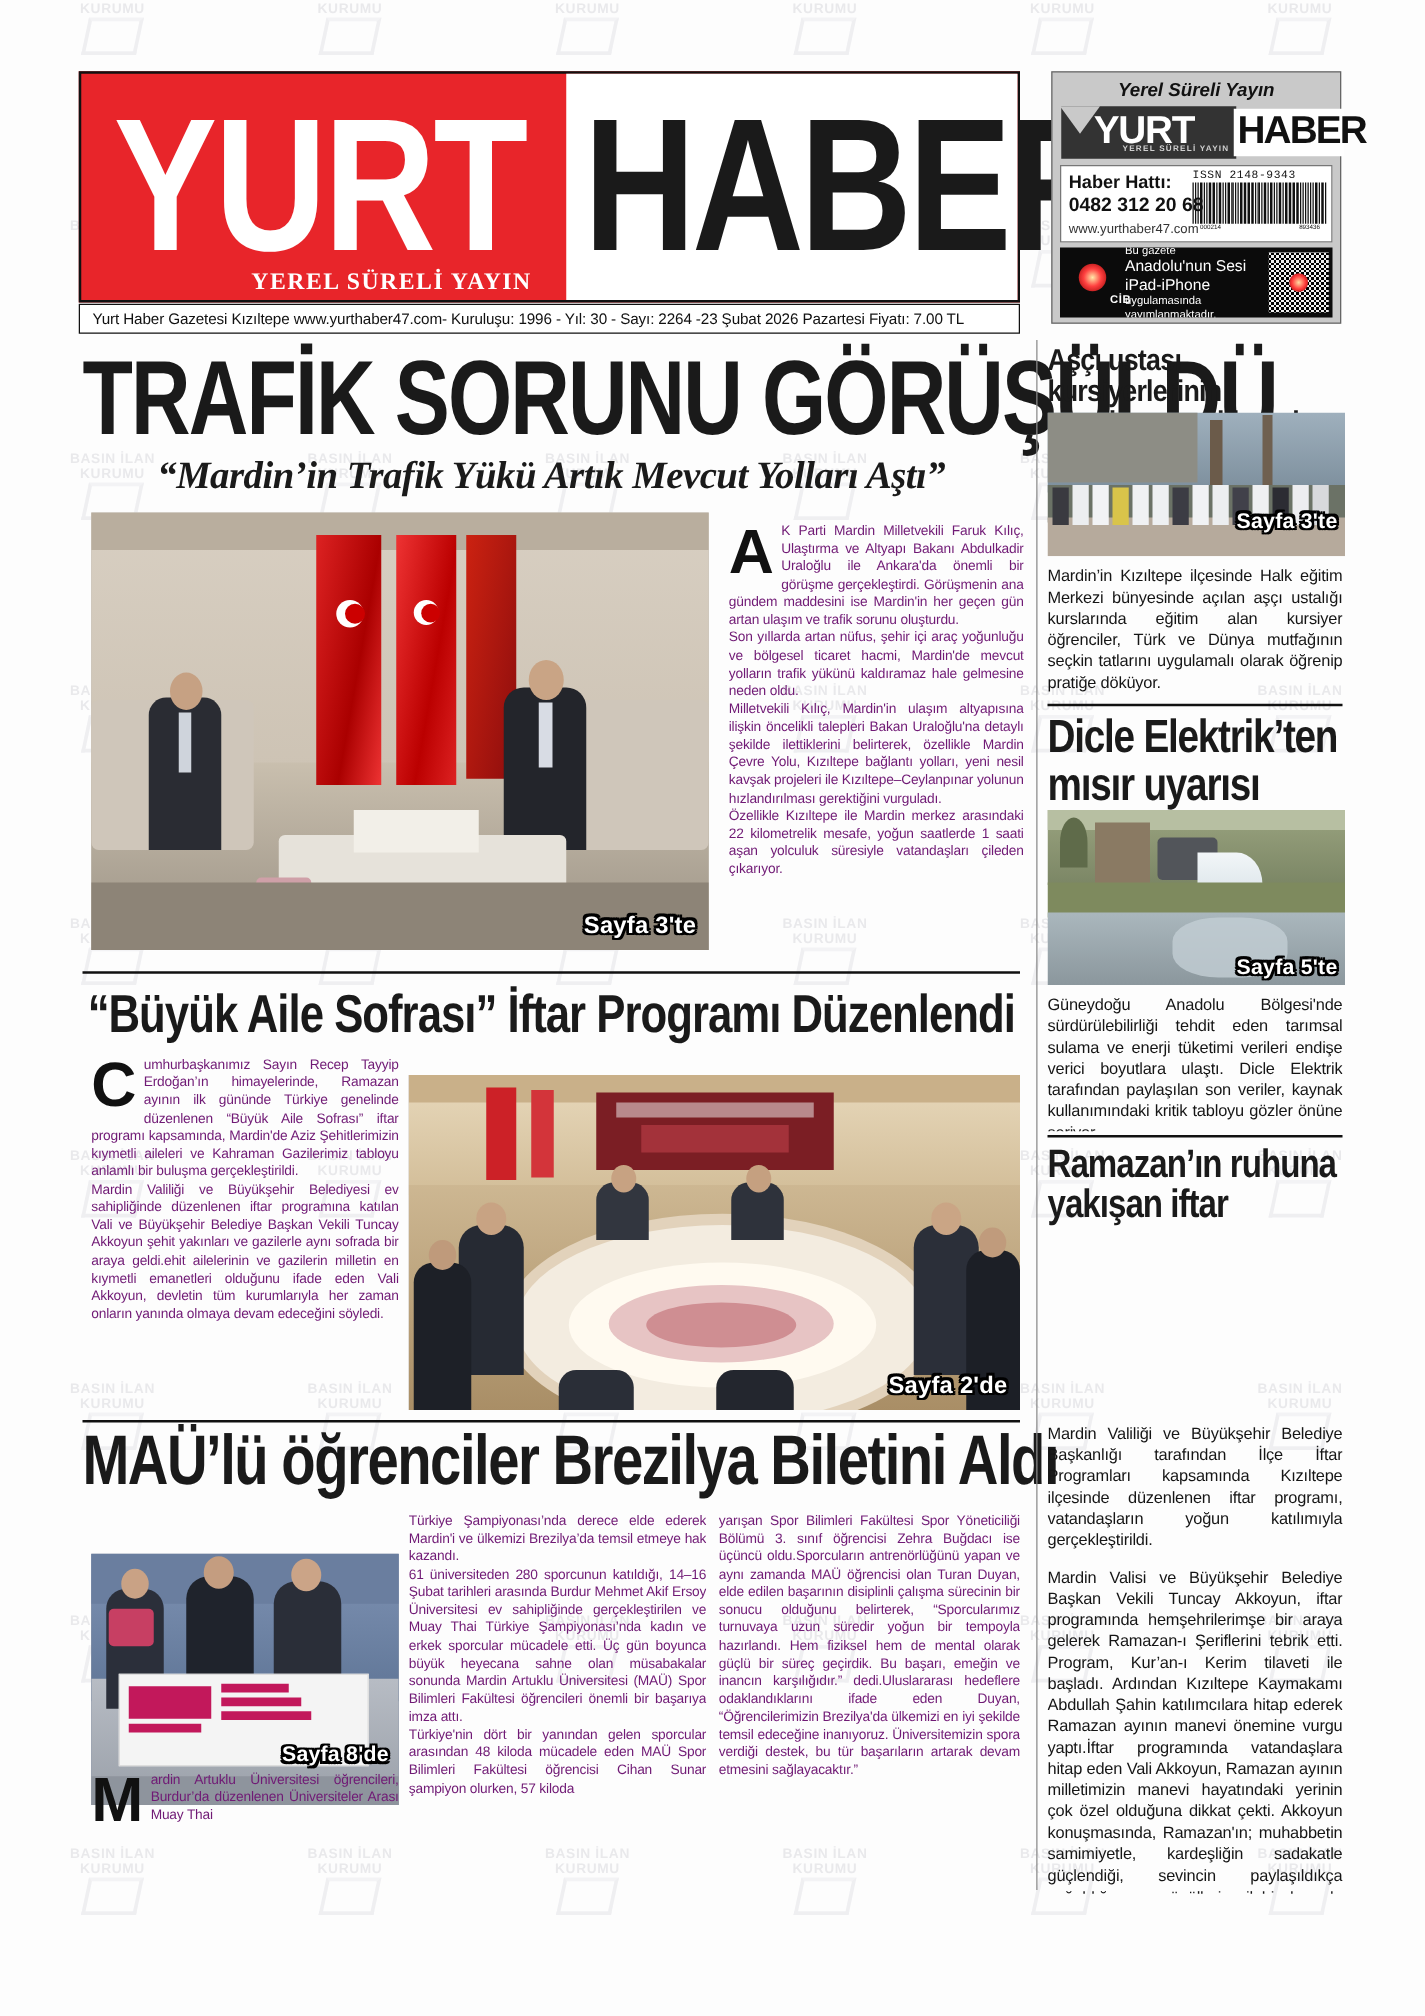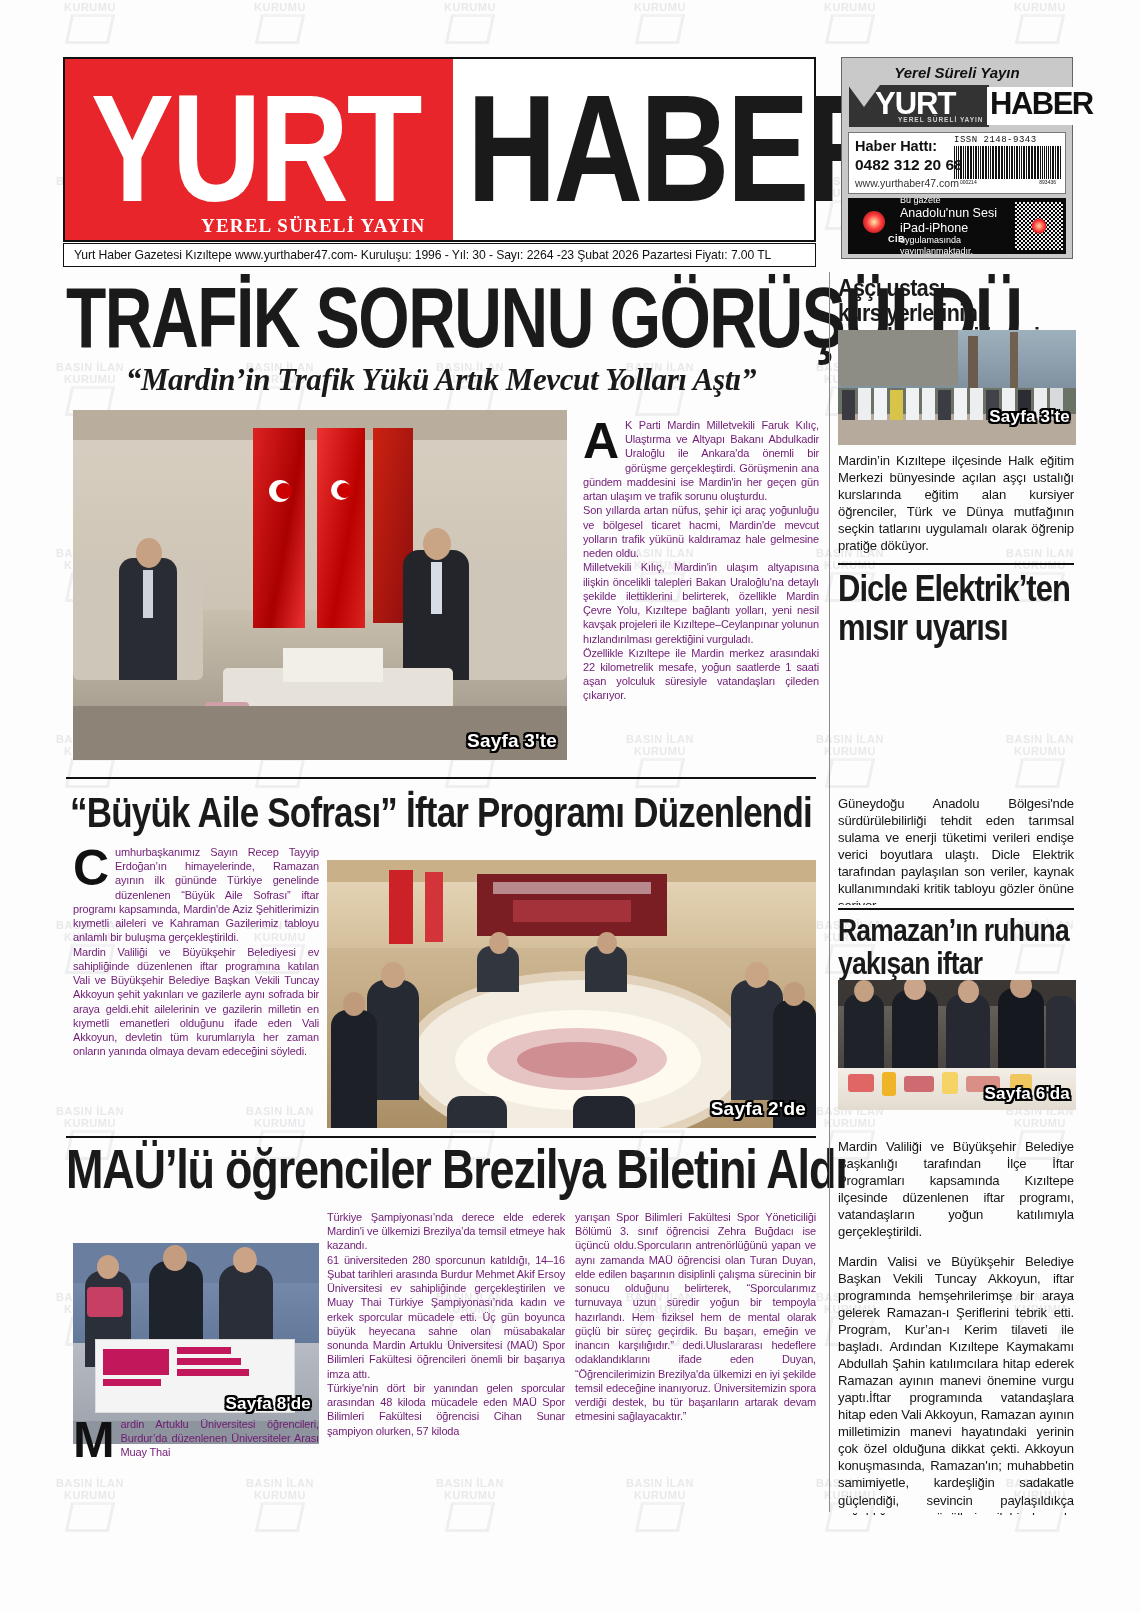"Sayfa 5'te" div.rr-photo { html: none -> <div> <div></div> <div></div> <div></div> <div></div> <div></div> <div></div> <div></div> <div></div> <div></div> <div>Sayfa 5'te</div> </div> }
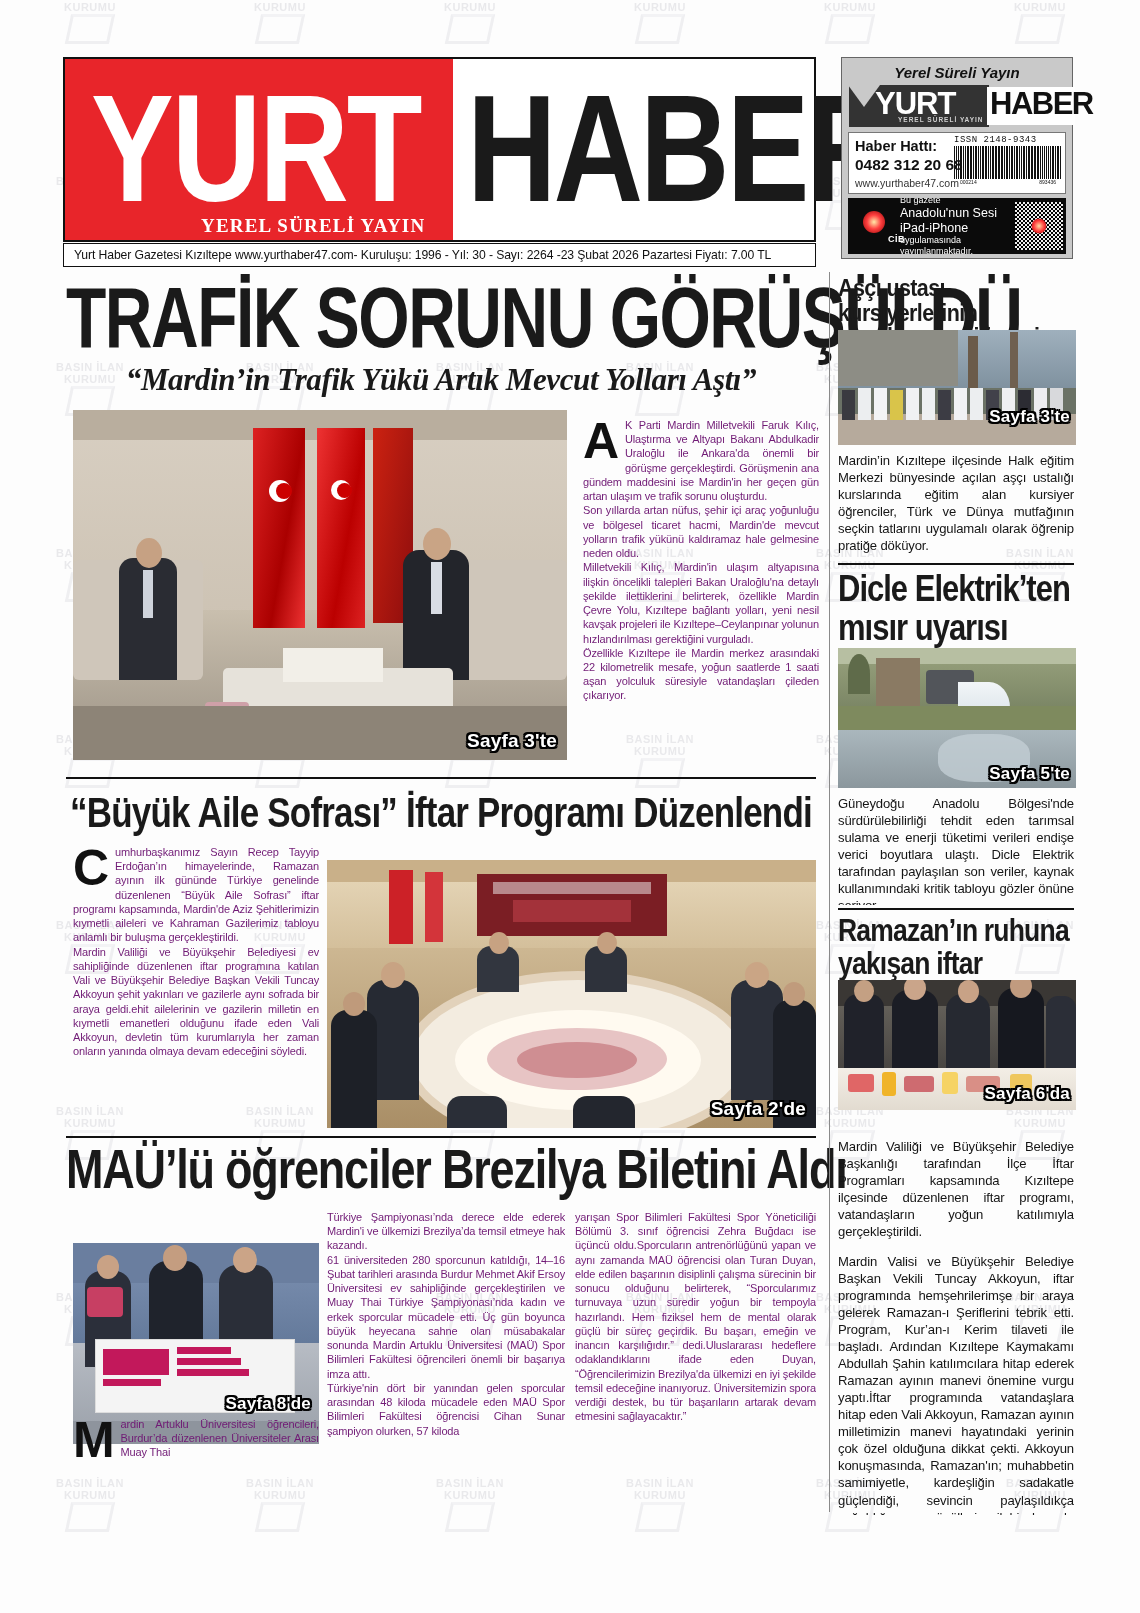"Sayfa 6'da" div.rr-photo { html: <div> <div></div> <div></div> <div></div> <div></div> <div></div> <div></div> <div></div> <div></div> <div></div> <div></div> <div></div> <div></div> <div></div> <div></div> <div></div> <div></div> <div></div> <div></div> <div>Sayfa 6'da</div> </div> -> none }
